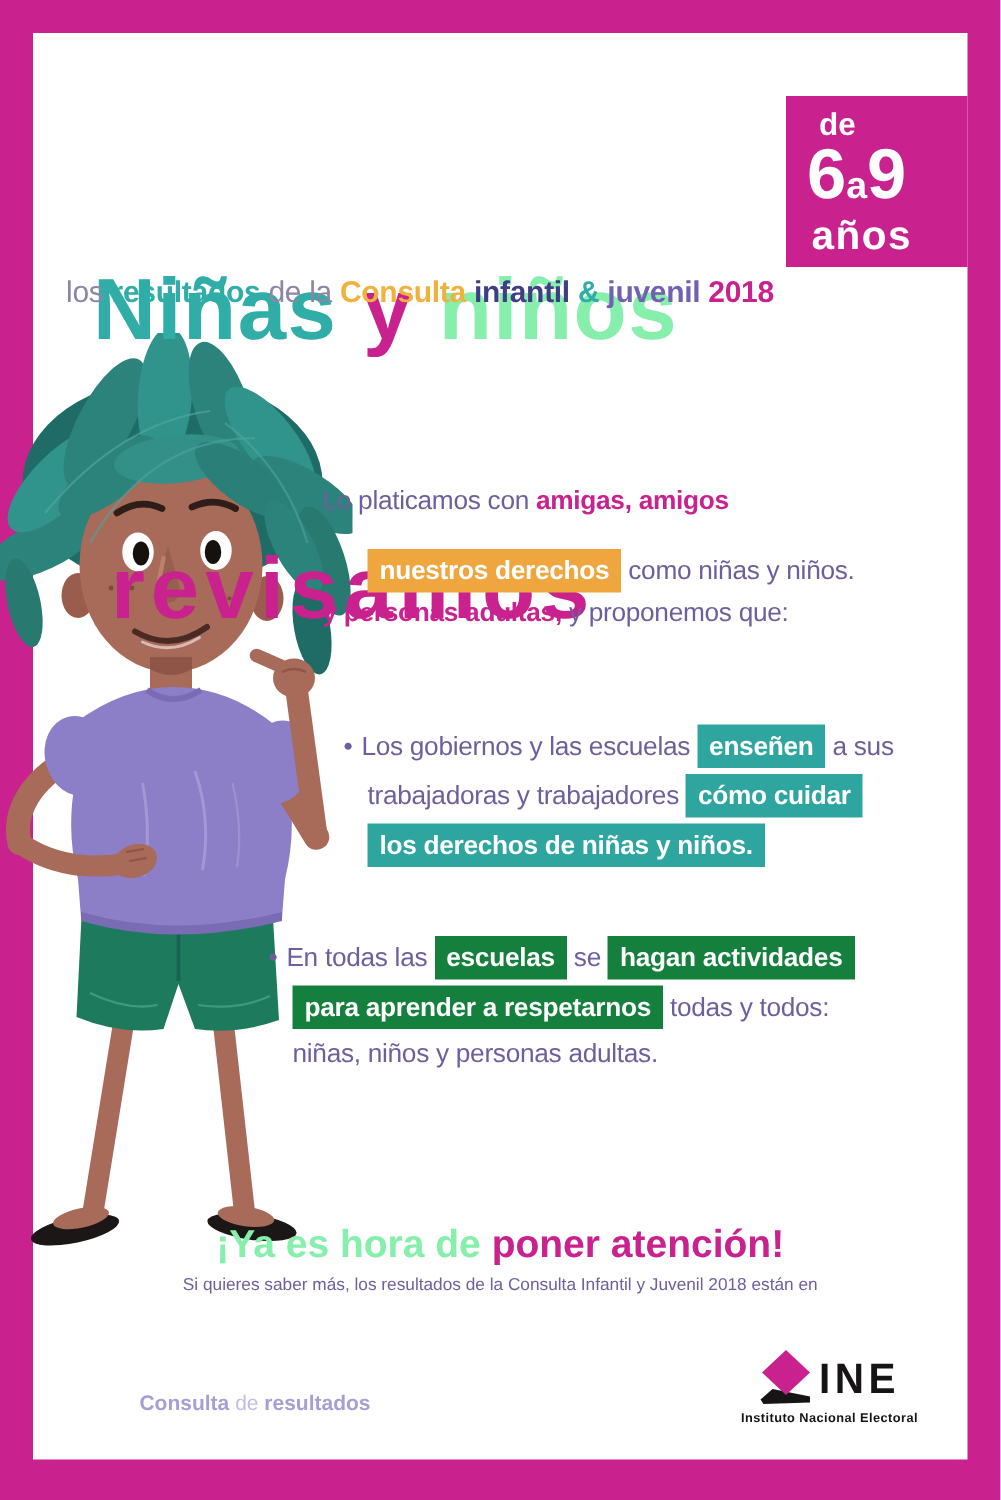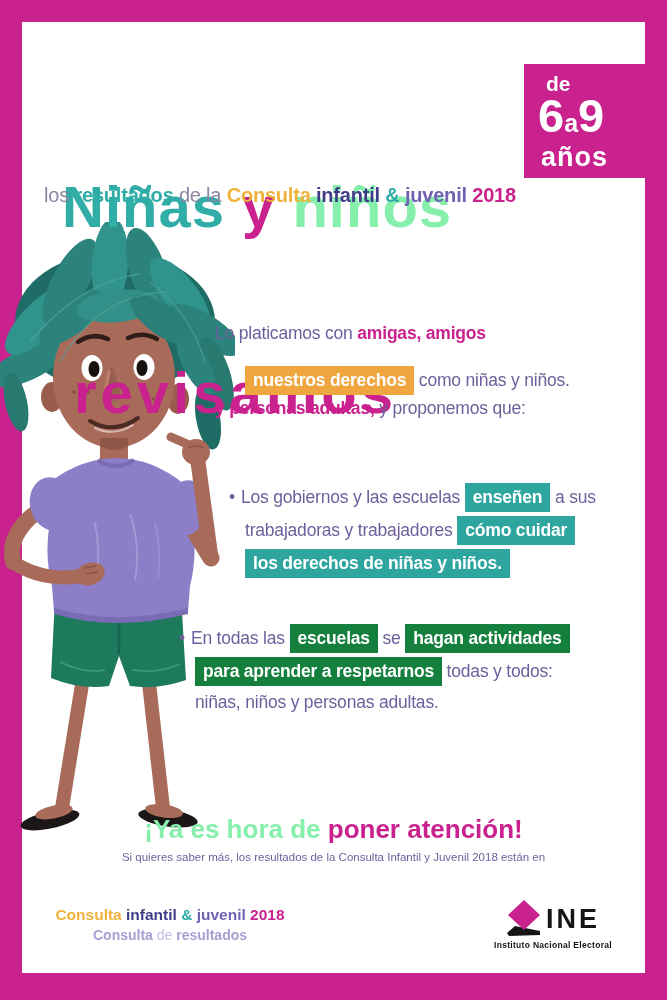"Consulta infantil & juvenil 2018" div.abs { html: <div><span>Consulta</span><span> infantil </span><span>&amp;</span><span> juvenil </span><span>2018</span></div> -> none }
